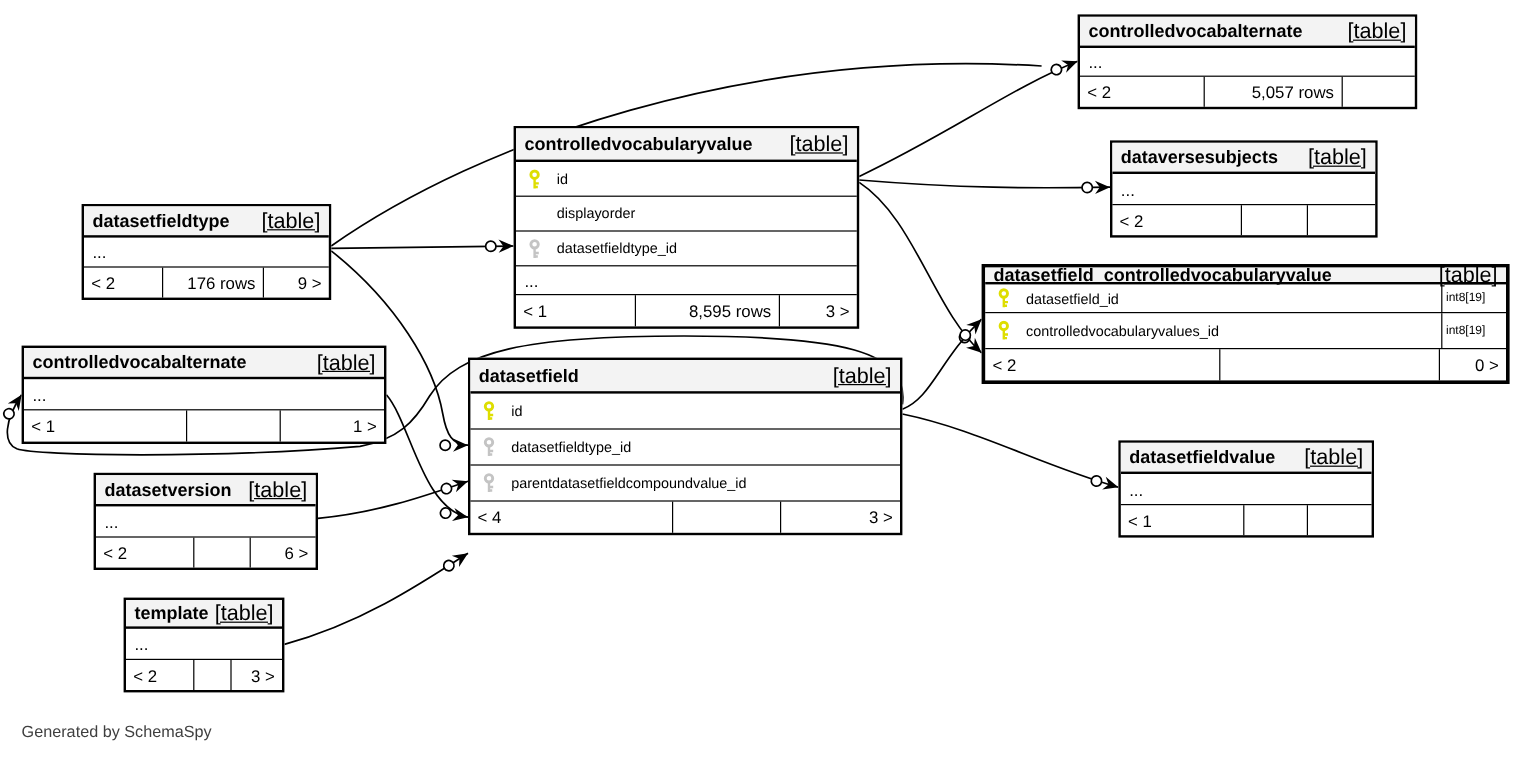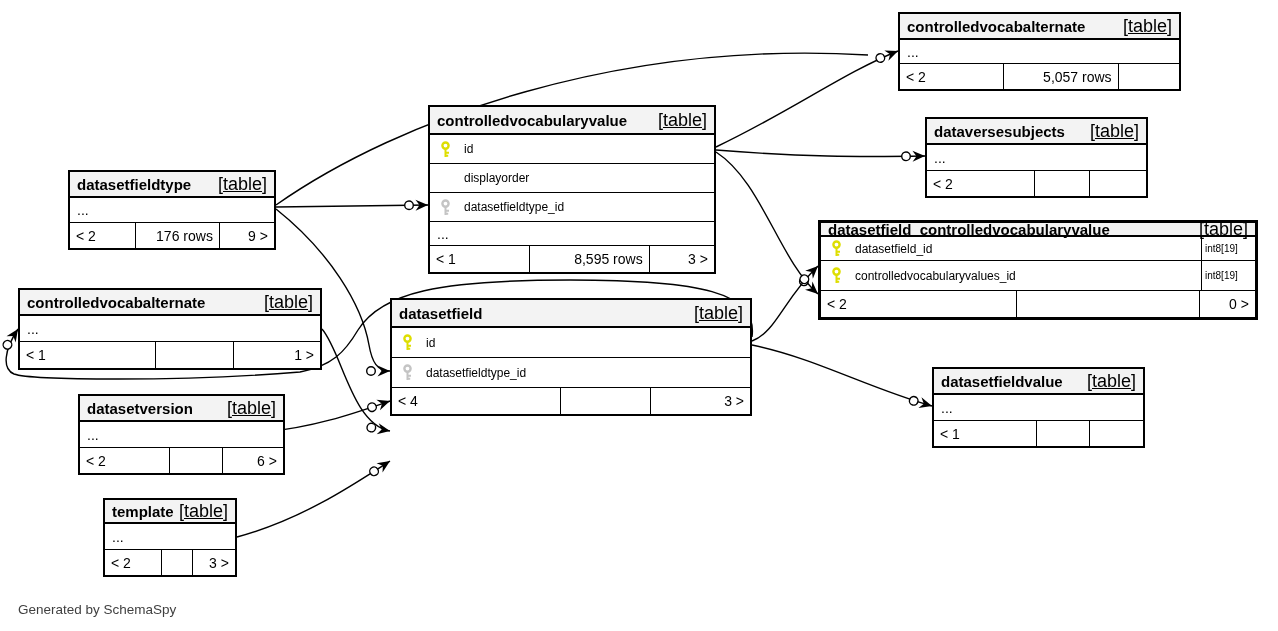"datasetversion" div.tbl { width: 207px -> 187px }
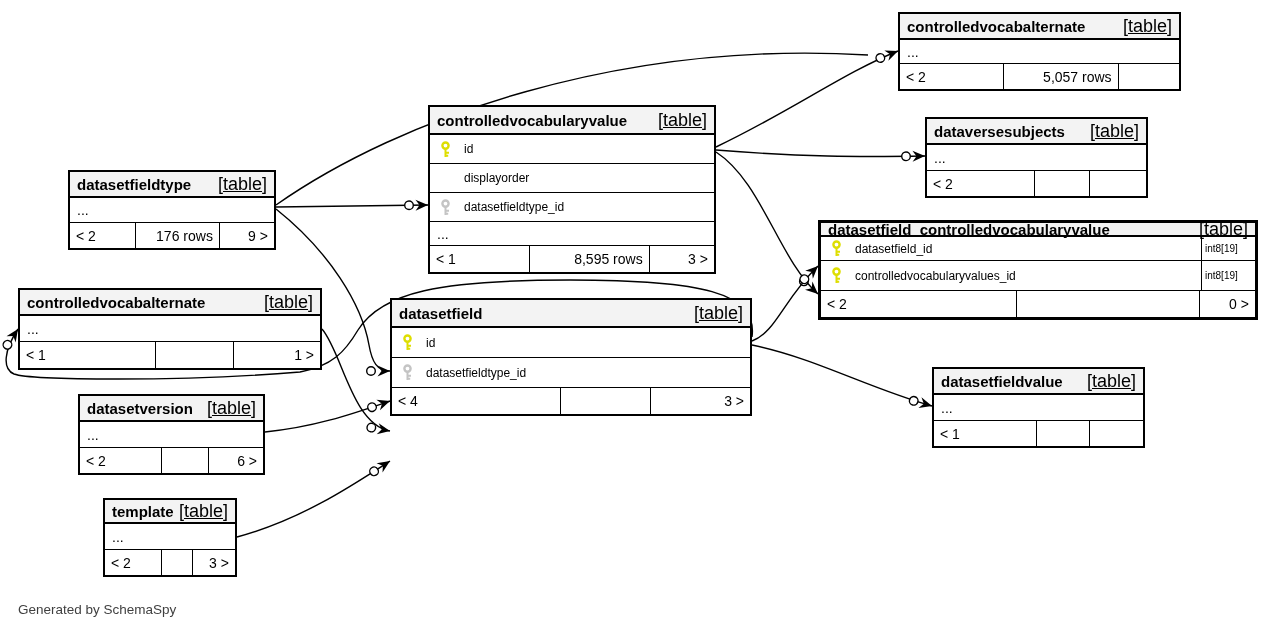"parentdatasetfieldcompoundvalue_id" div.row { html: none -> <div> <span> <svg> <circle></circle> <path></path> </svg> </span> <span>parentdatasetfieldcompoundvalue_id</span> </div> }
